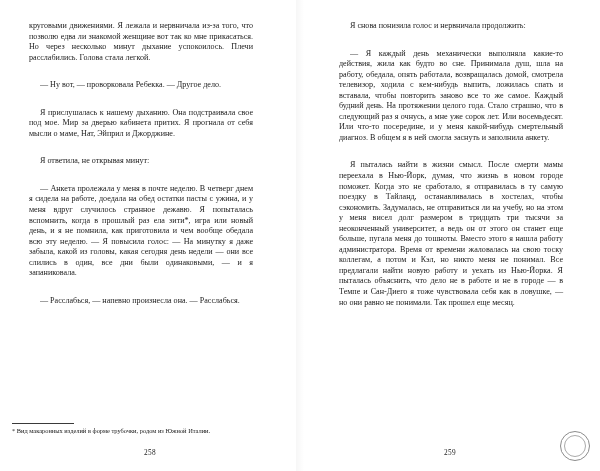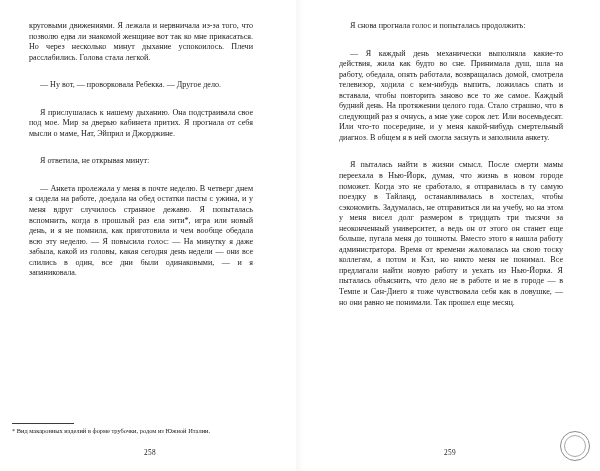"Я снова прогнала голос и" p { text: прогнала голос и попыталась -> понизила голос и нервничала }
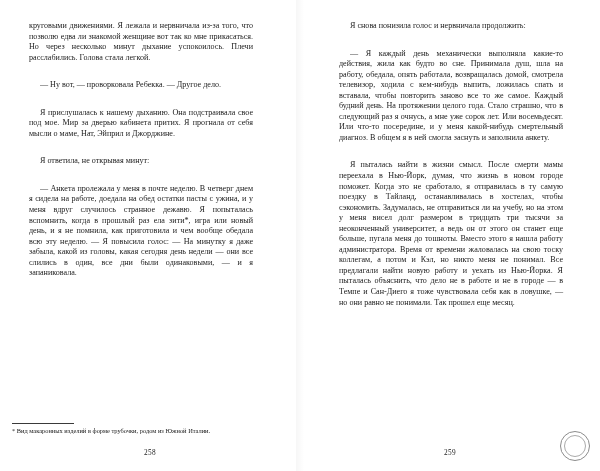"— Расслабься, — напевно произнесла" p { html: none -> <p>— Расслабься, — напевно произнесла она. — Расслабься.</p> }
